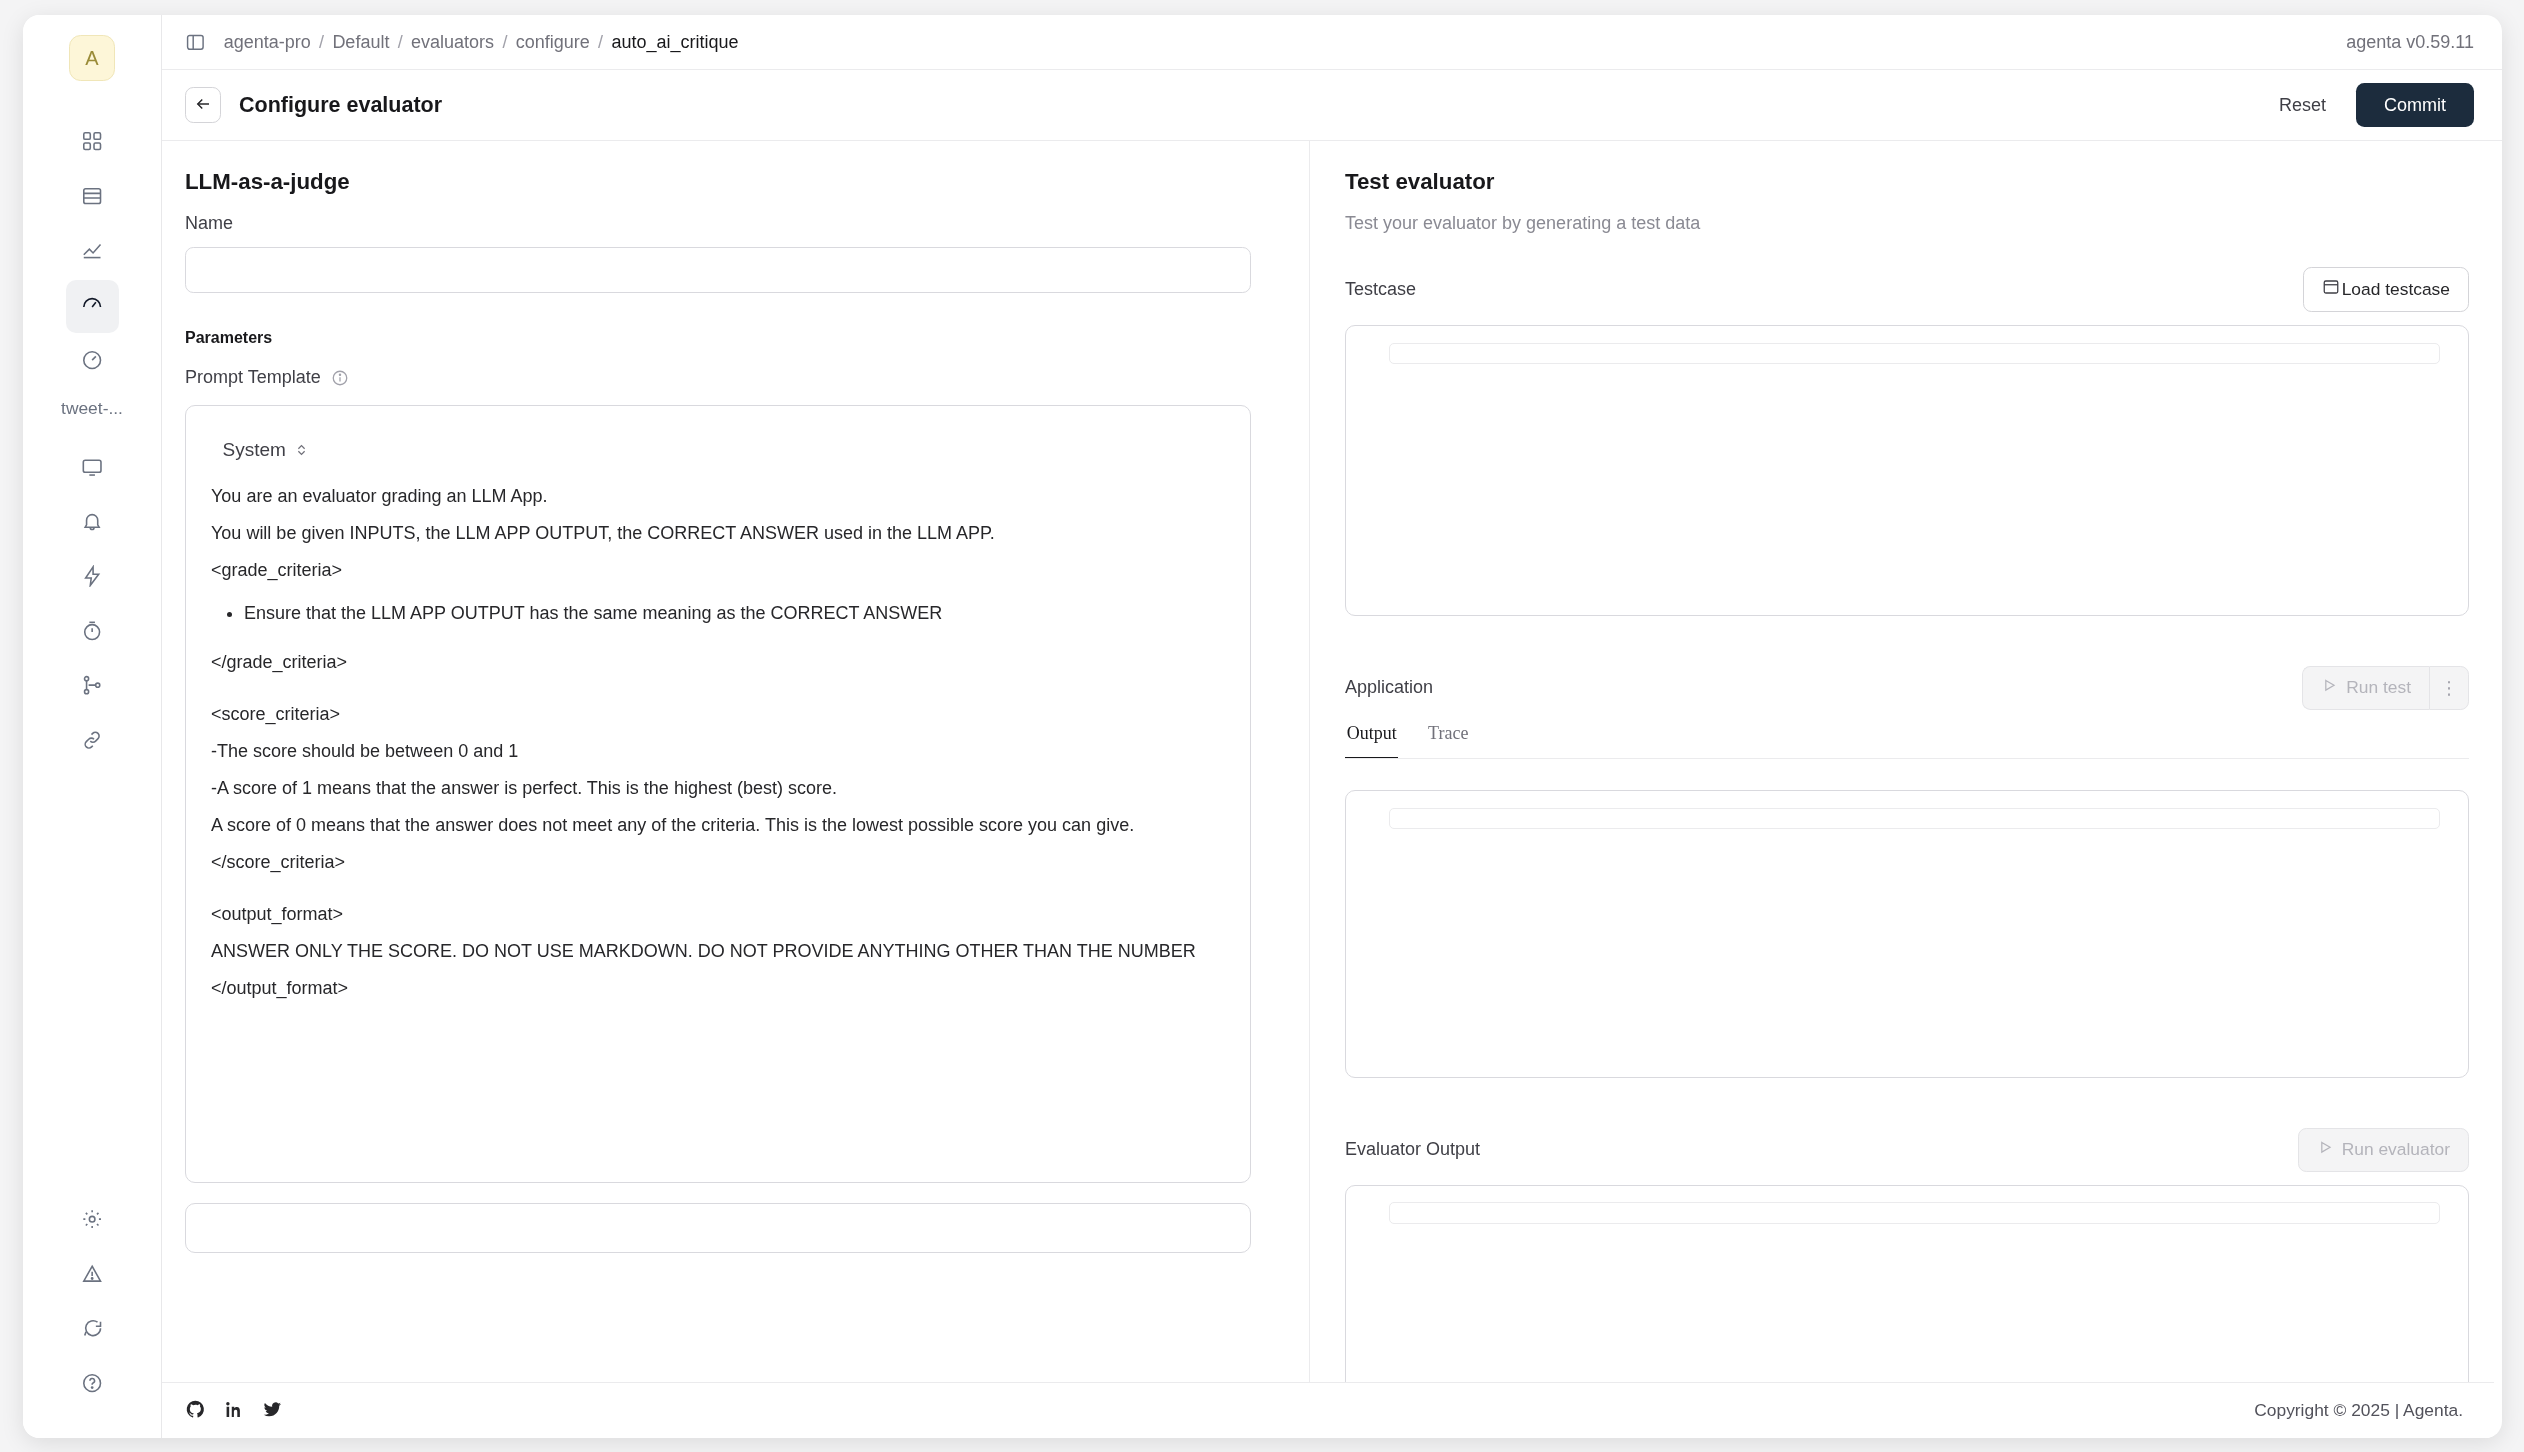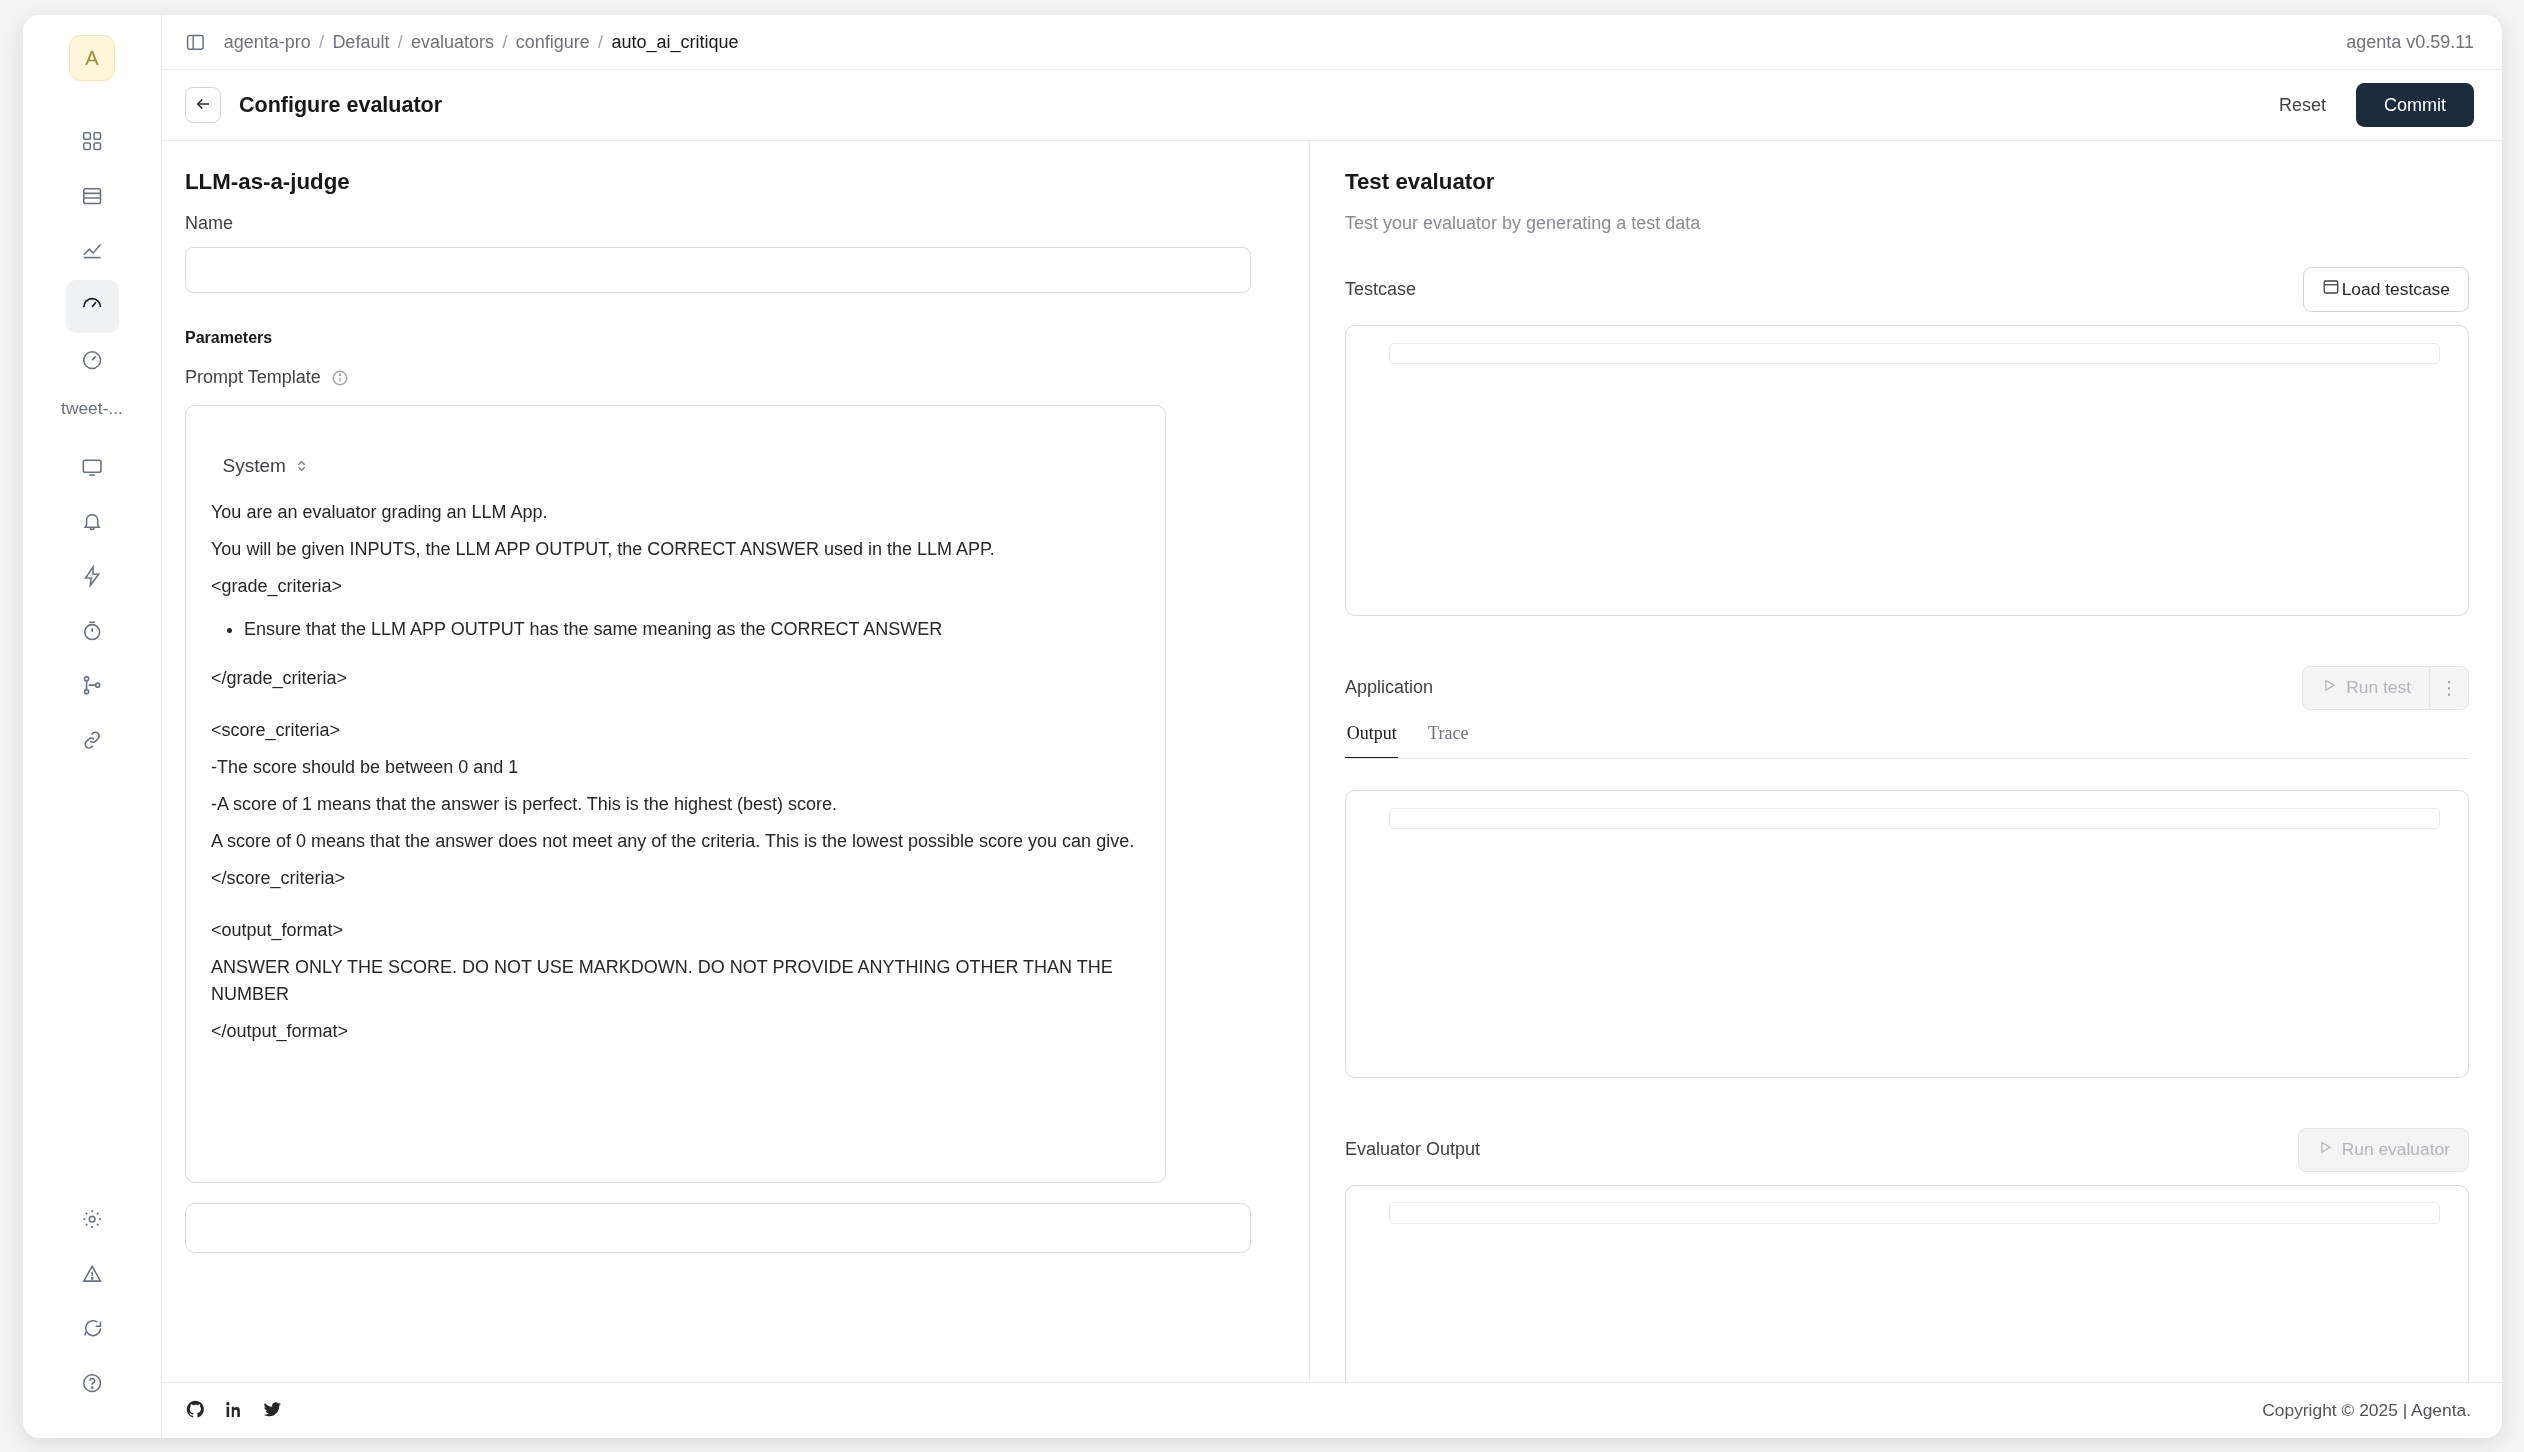"System" .prompt-box { padding: 38px 25px -> 22px 25px; width: 981px -> 1066px }
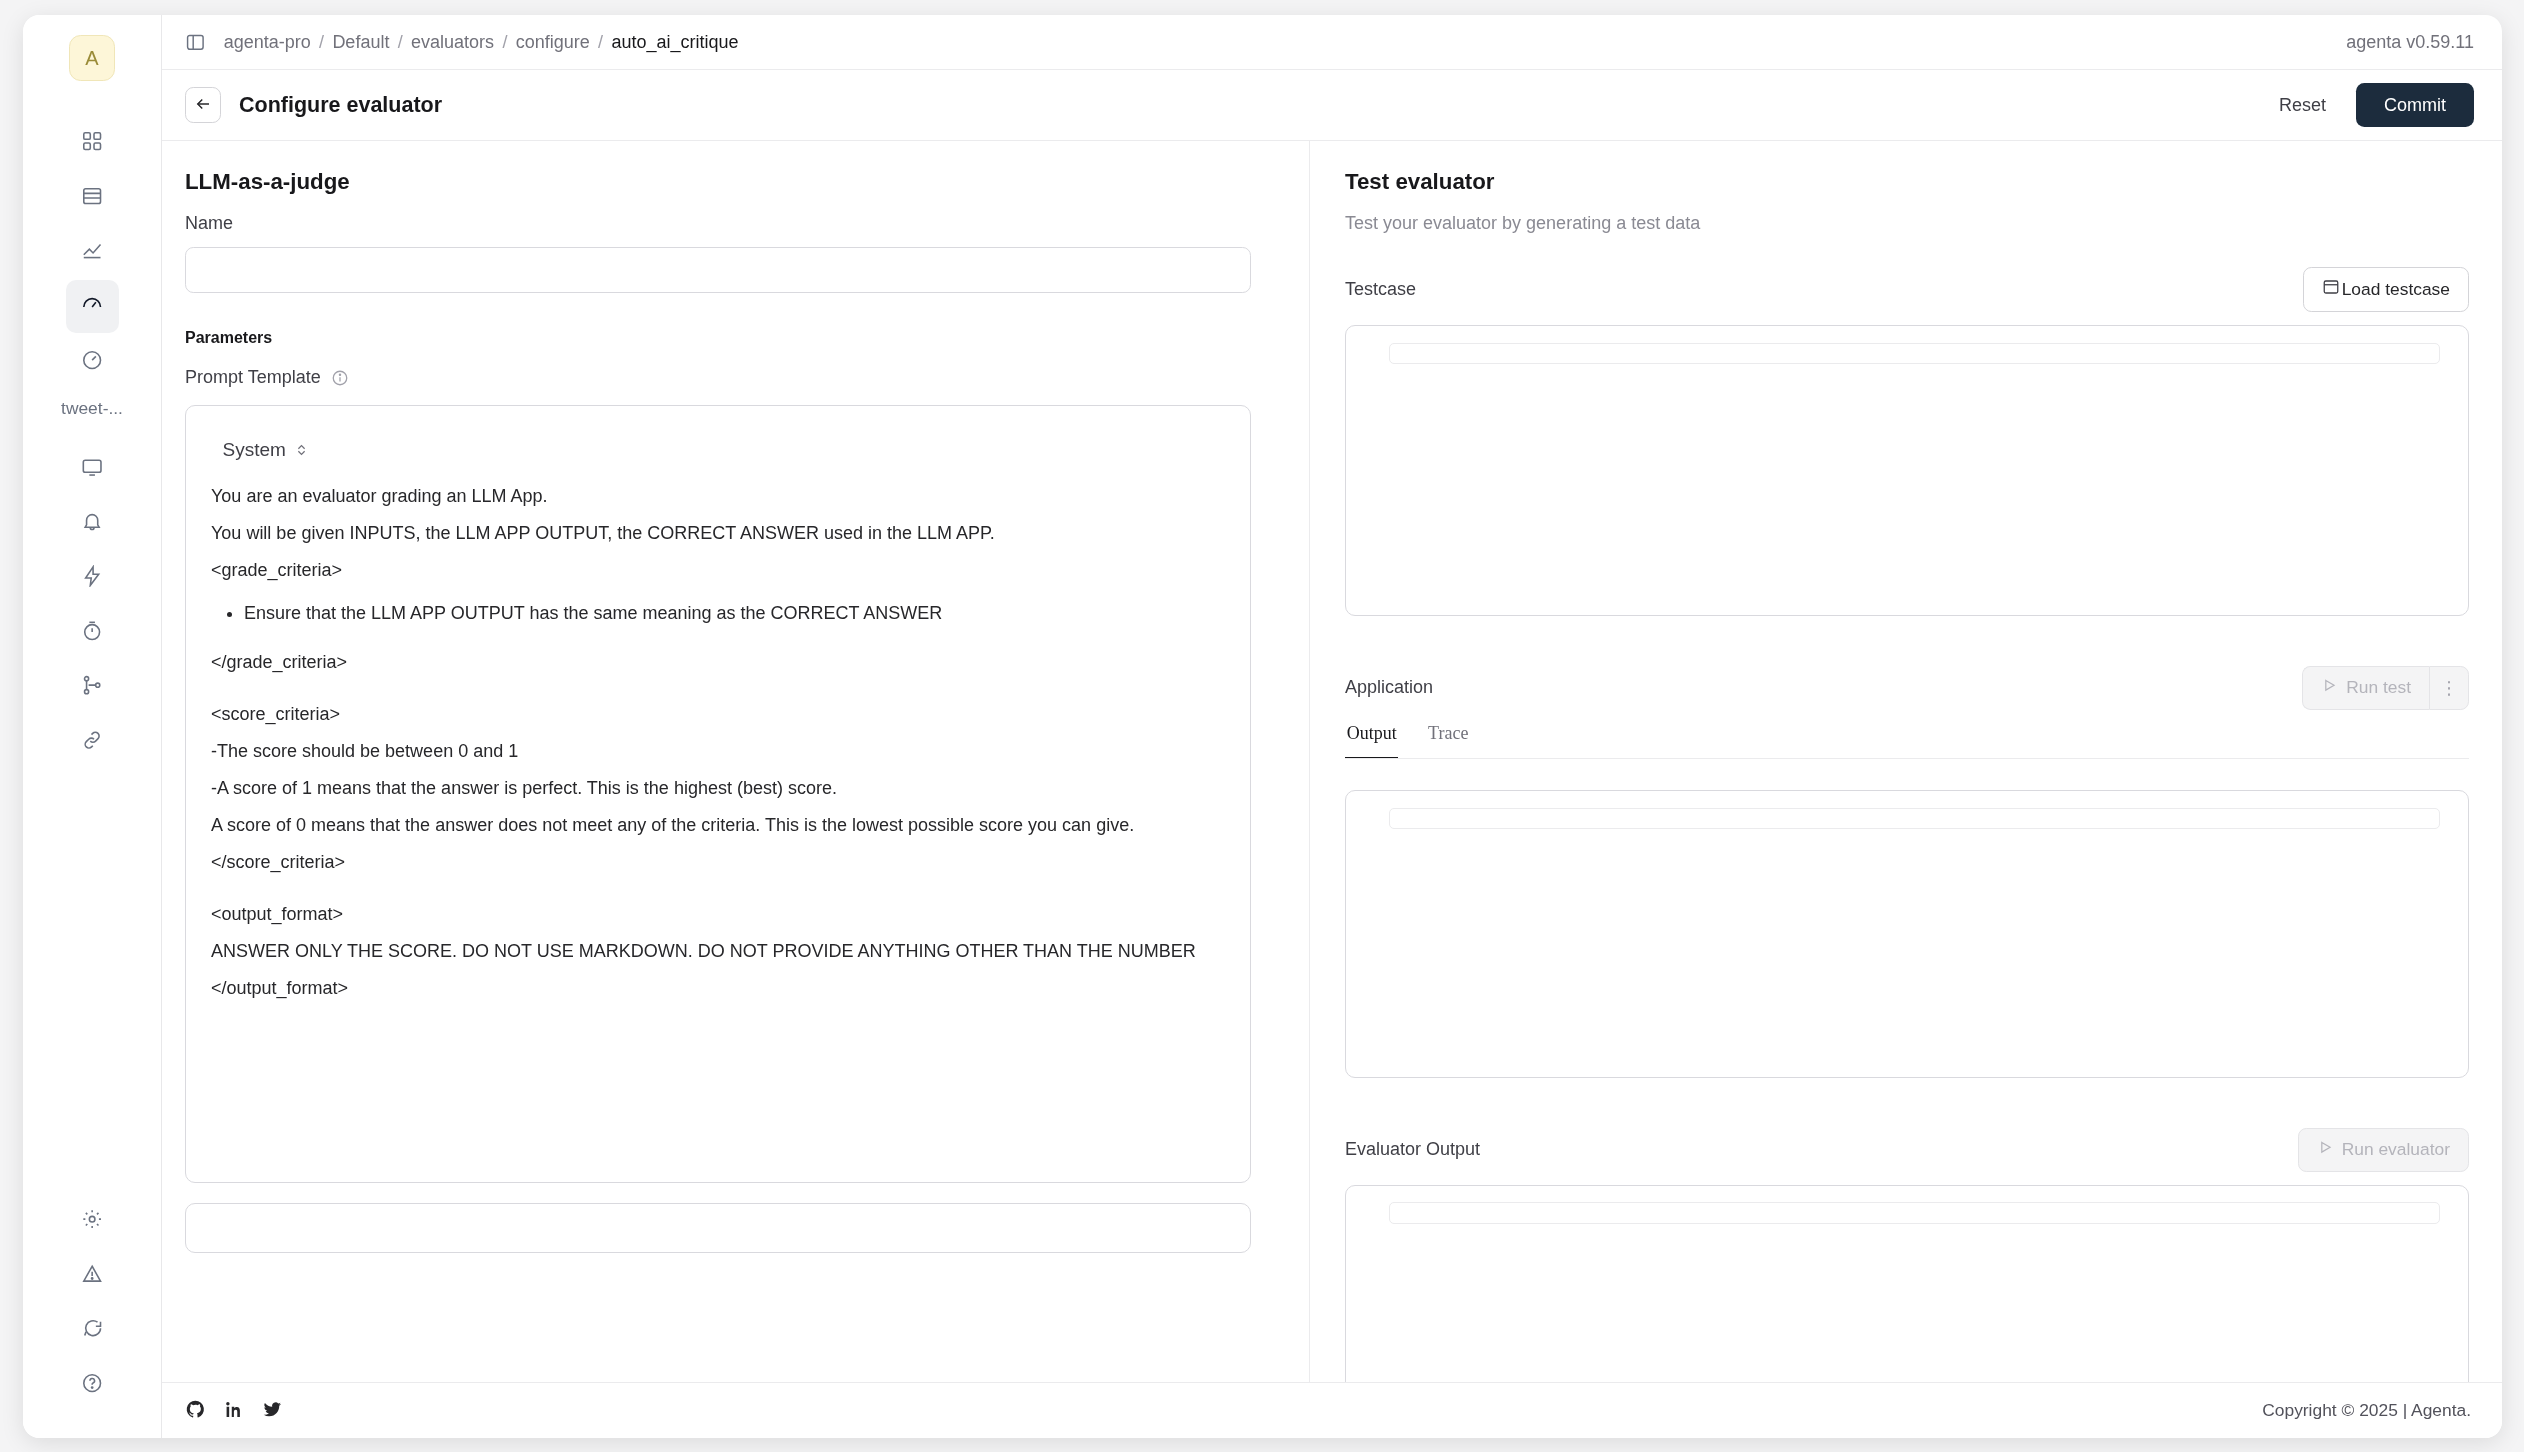"Copyright © 2025 | Agenta." .footer { right: 0 -> 8px }
